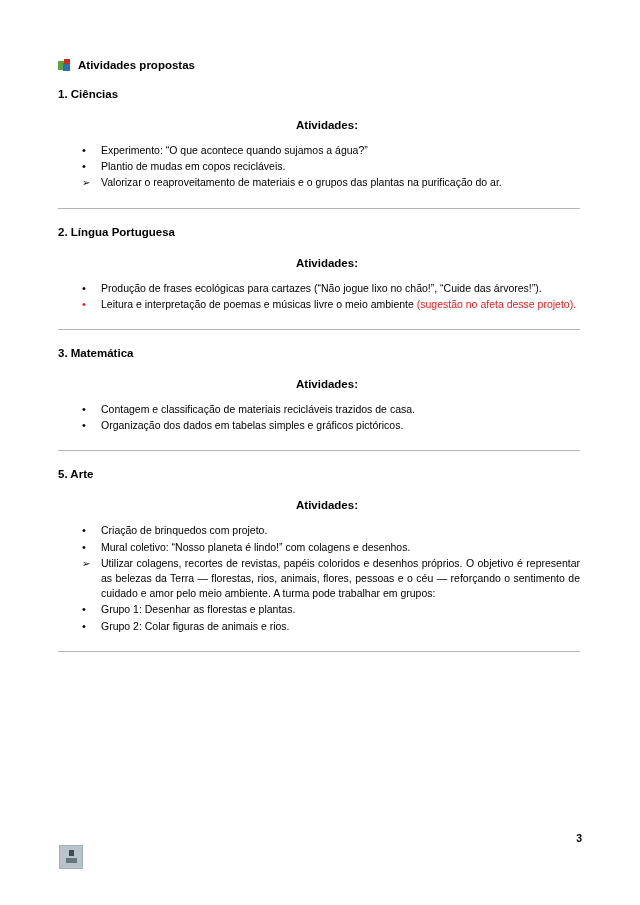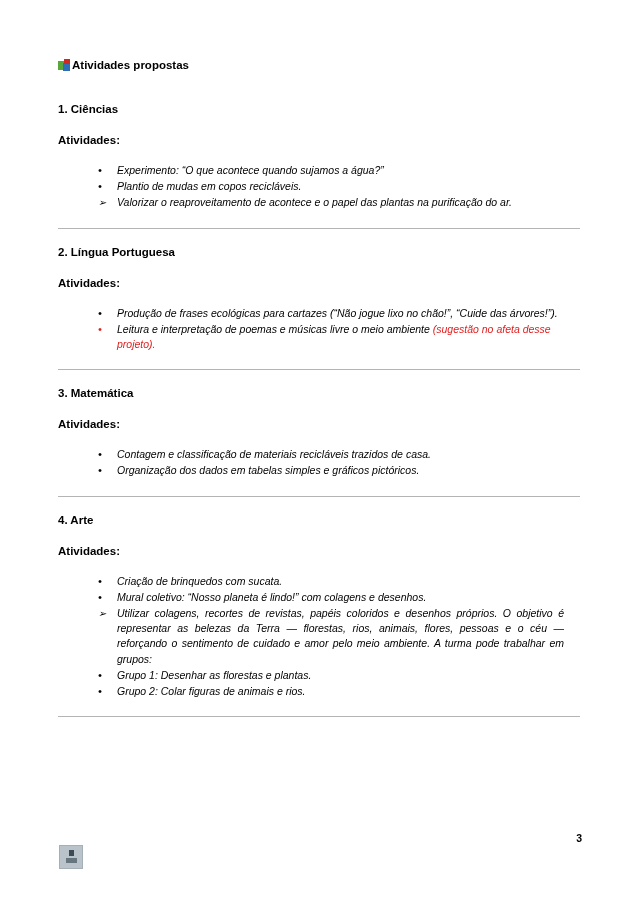"Atividades propostas" .doc-title { gap: 1px -> 7px; margin: 0 0 30px 0 -> 0 0 15px 0 }
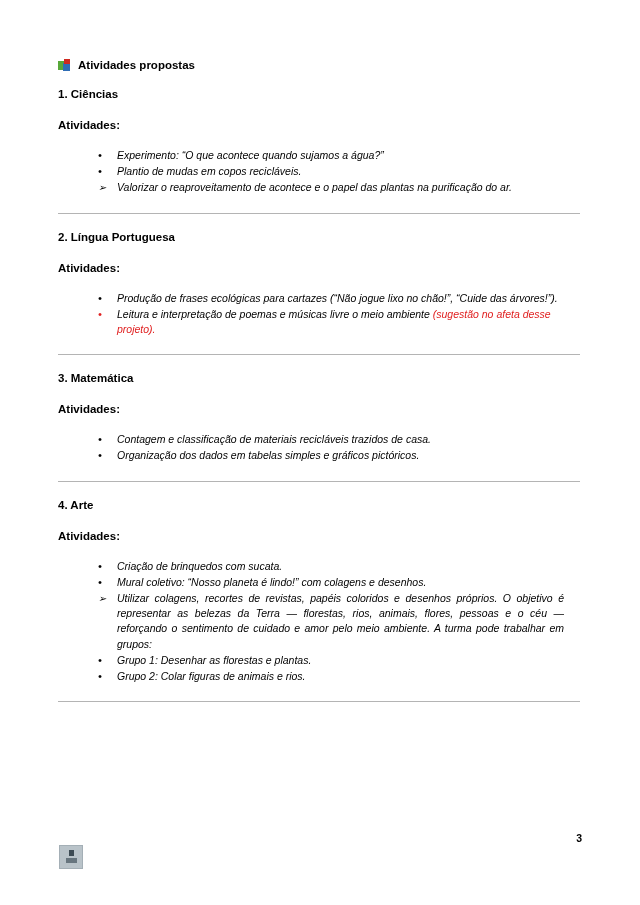"Atividades:" .sub-heading { margin: 0 0 11px 0 -> 0 0 11px 16px; text-align: none -> center }
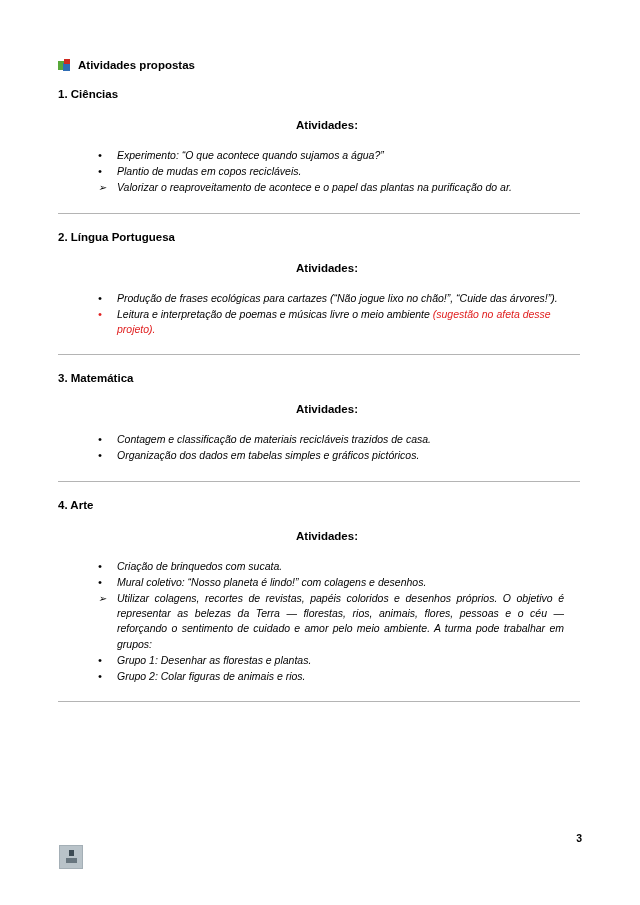"Experimento: “O que acontece quando" ul.act-list { font-style: italic -> none; margin: 16px -> 0 }
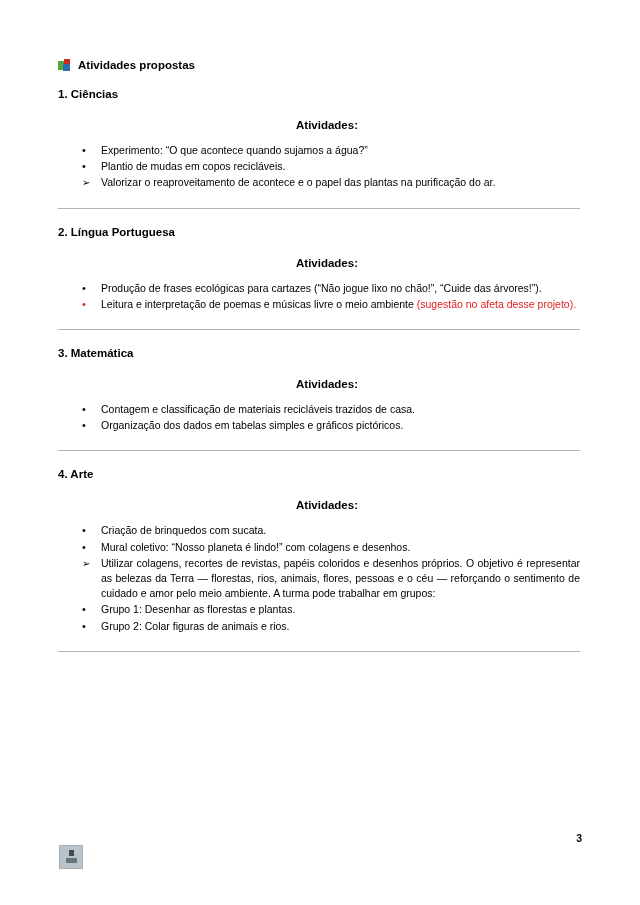"Valorizar o reaproveitamento de acontece" span { text: acontece e o papel -> materiais e o grupos }
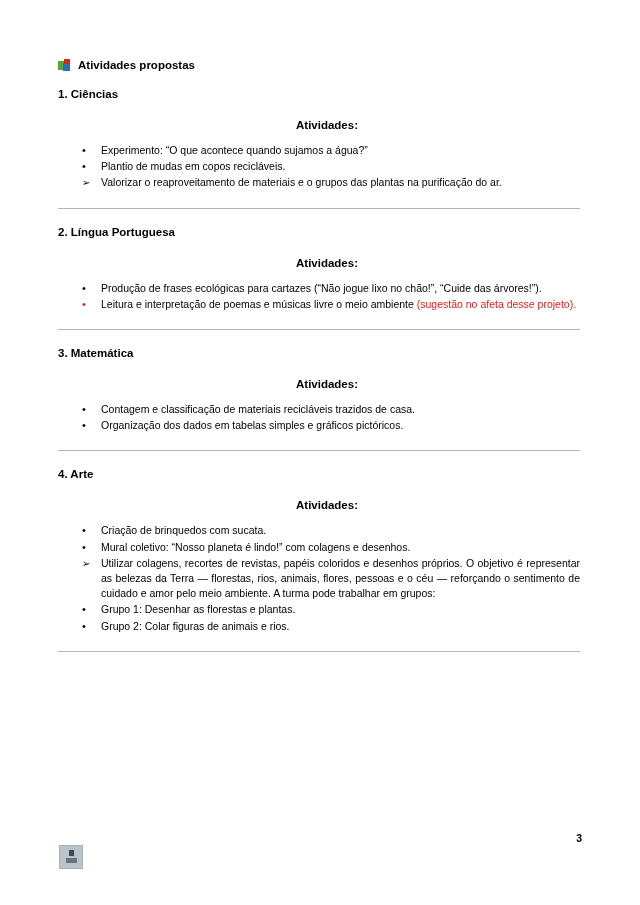"4. Arte" div.section-heading { text: 4 -> 5 }
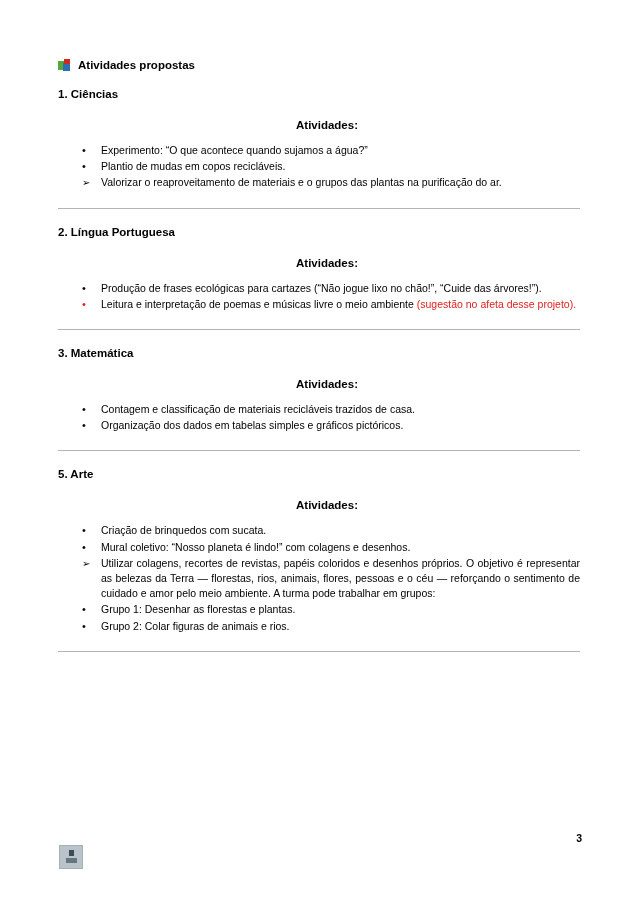"Criação de brinquedos com sucata." span { text: sucata -> projeto }
